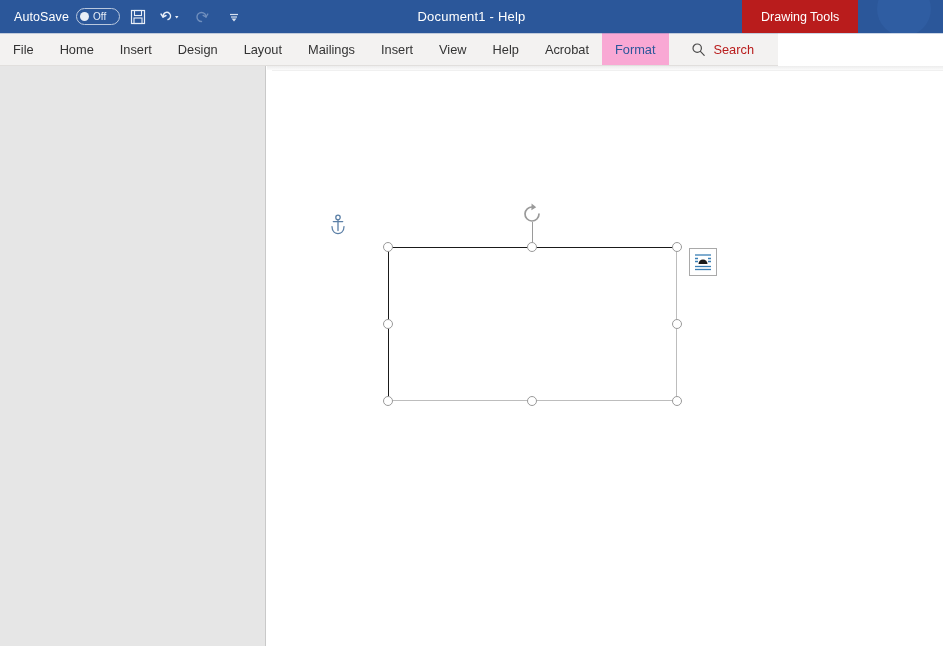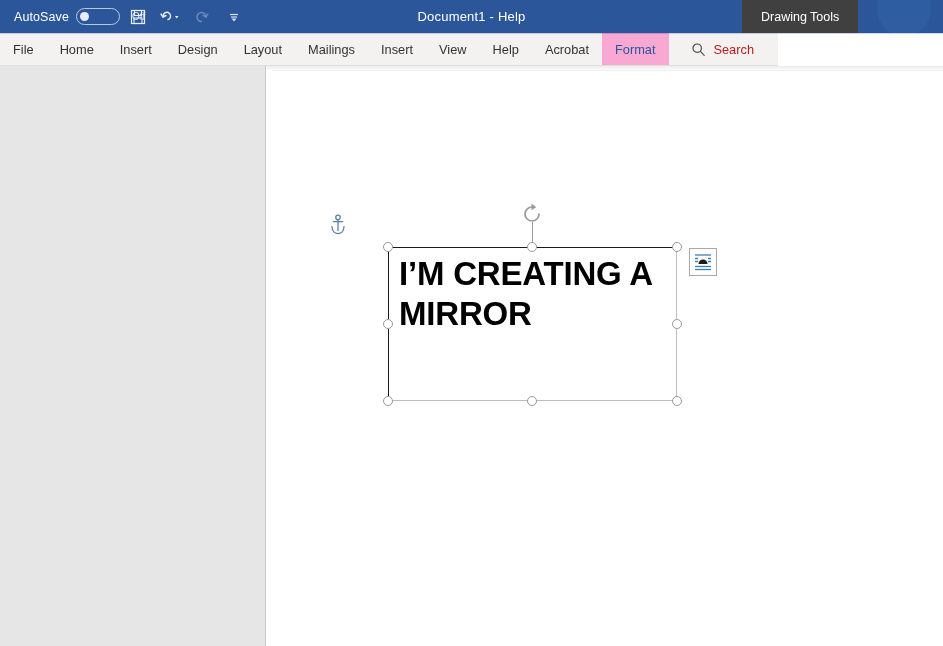"Off" .autosave-state { margin-left: 39px -> none }
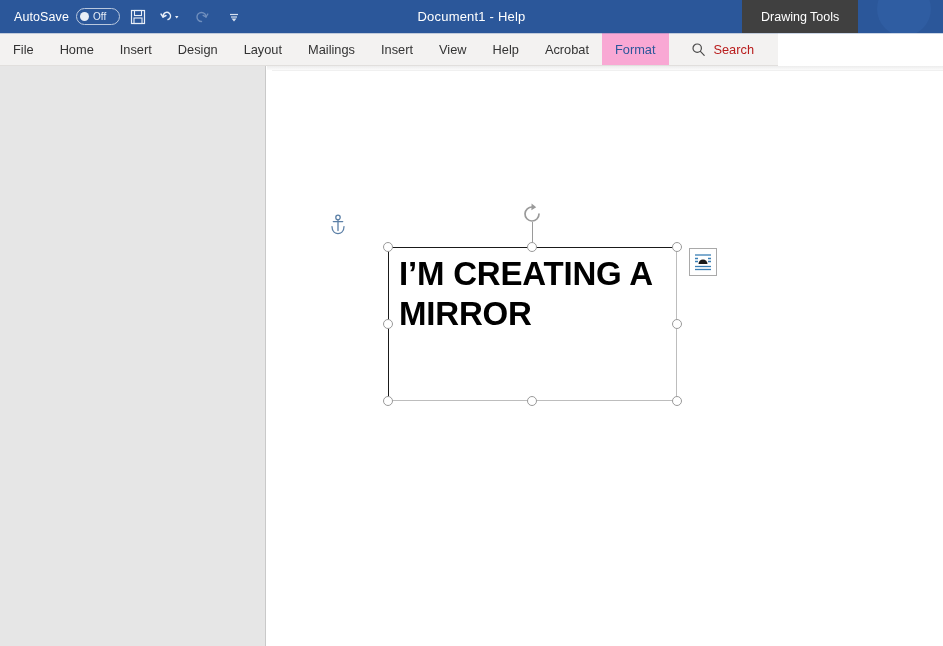"Drawing Tools" .contextual-tab-title { background: #404040 -> #b91c1c }
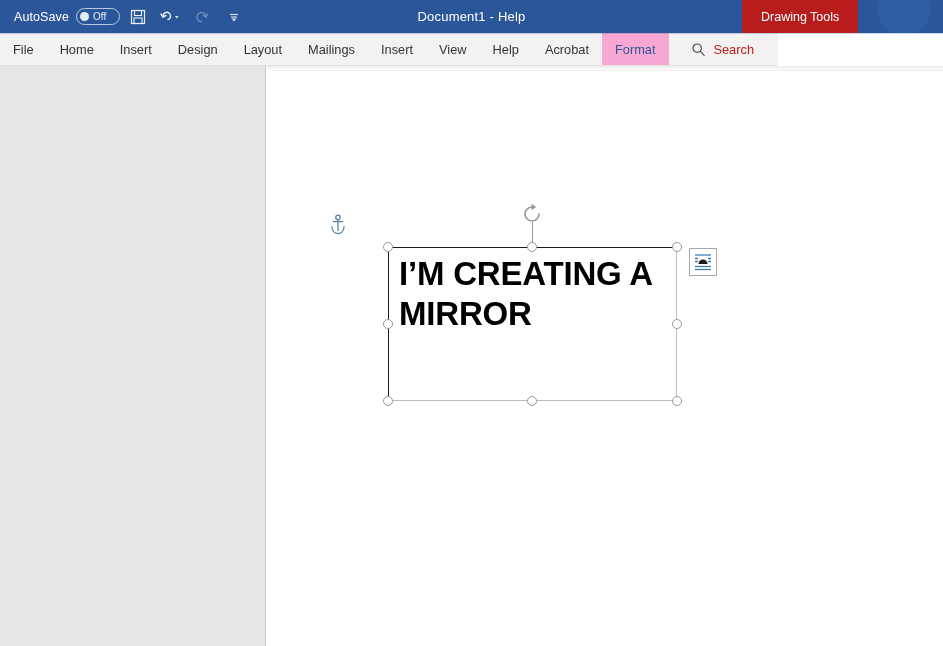"I’M CREATING A MIRROR" div.shape-text { html: <div>I’M CREATING A MIRROR</div> -> none }
